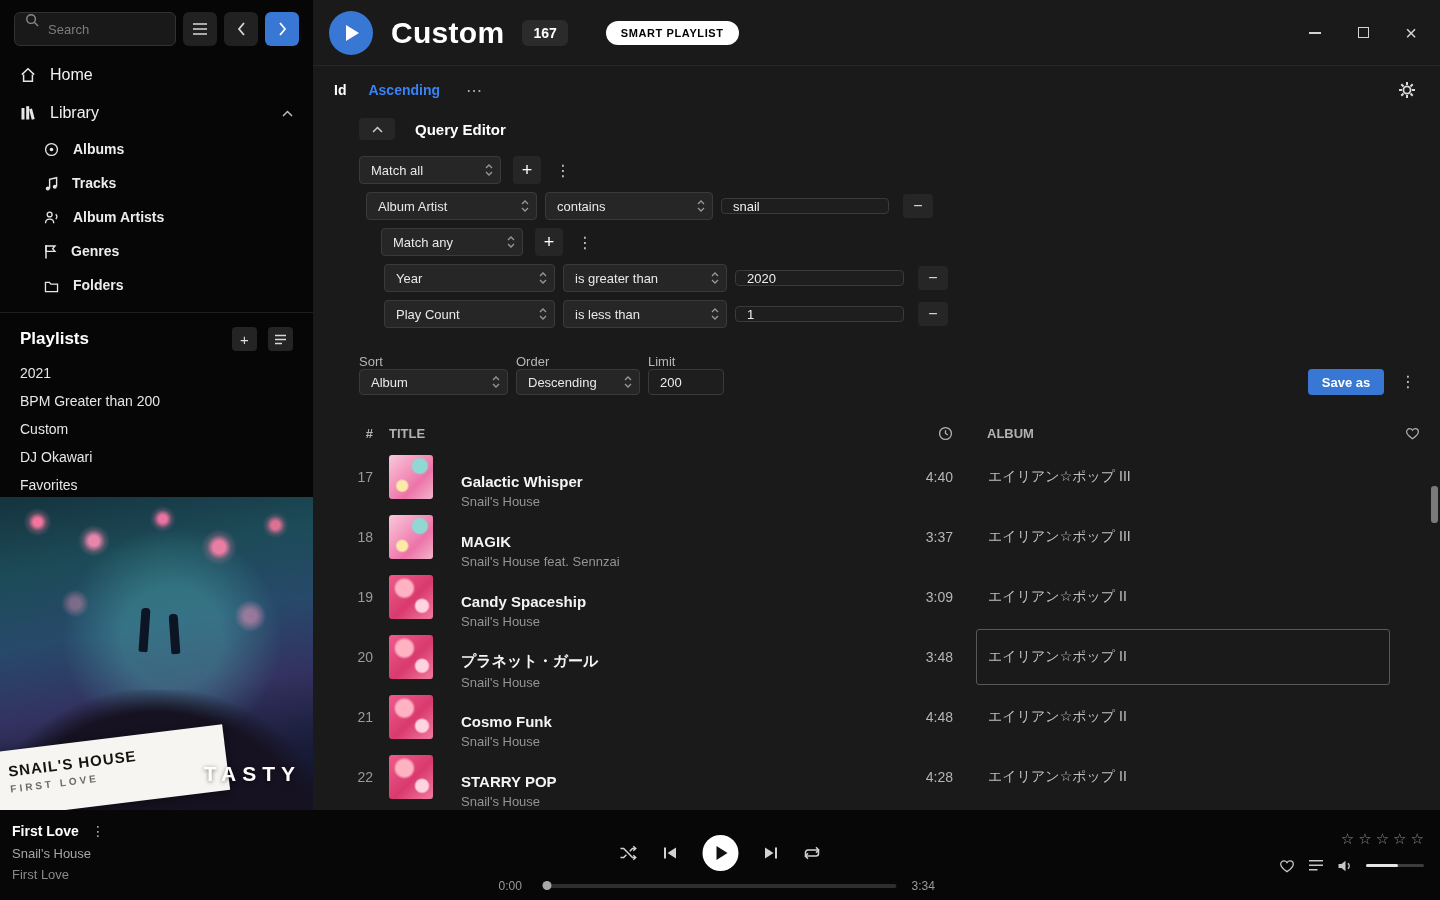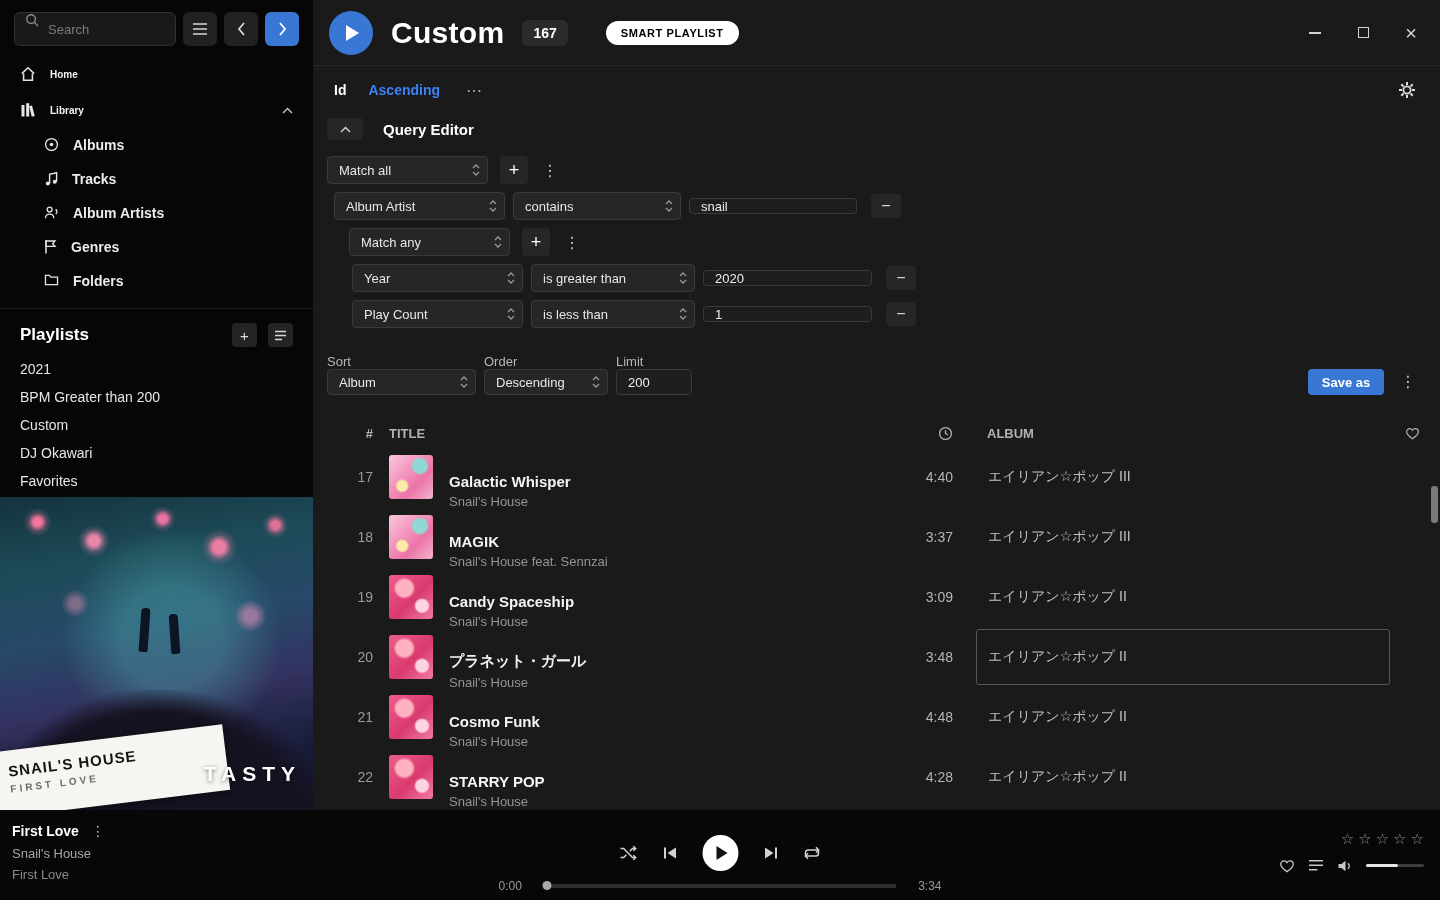"Home" .nav-item { font-size: 10px -> 16px; font-weight: 700 -> 400 }
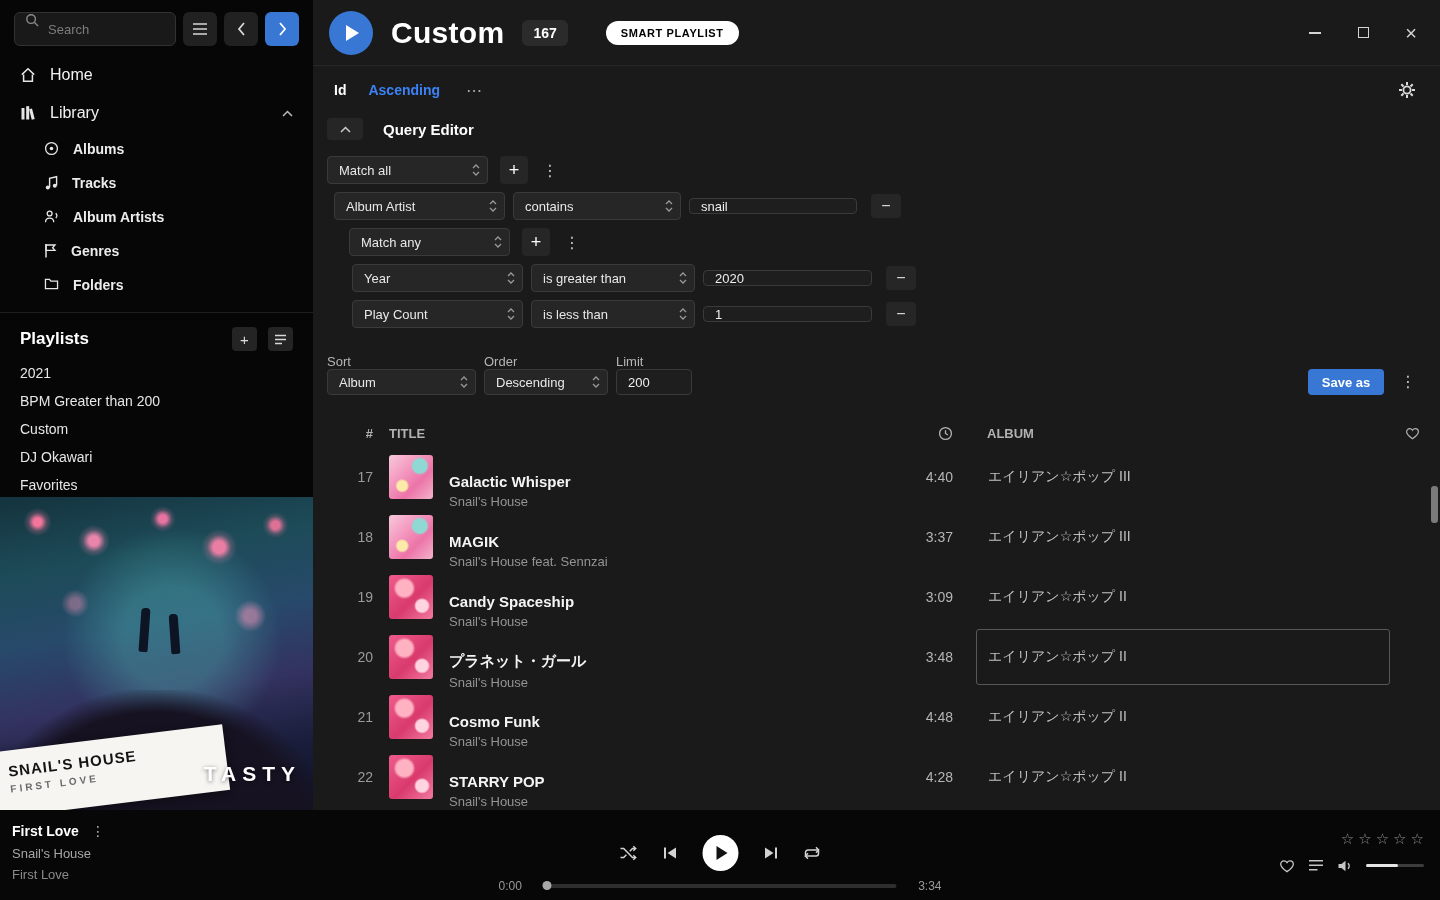"Query Editor" .qe { margin-left: none -> 32px }
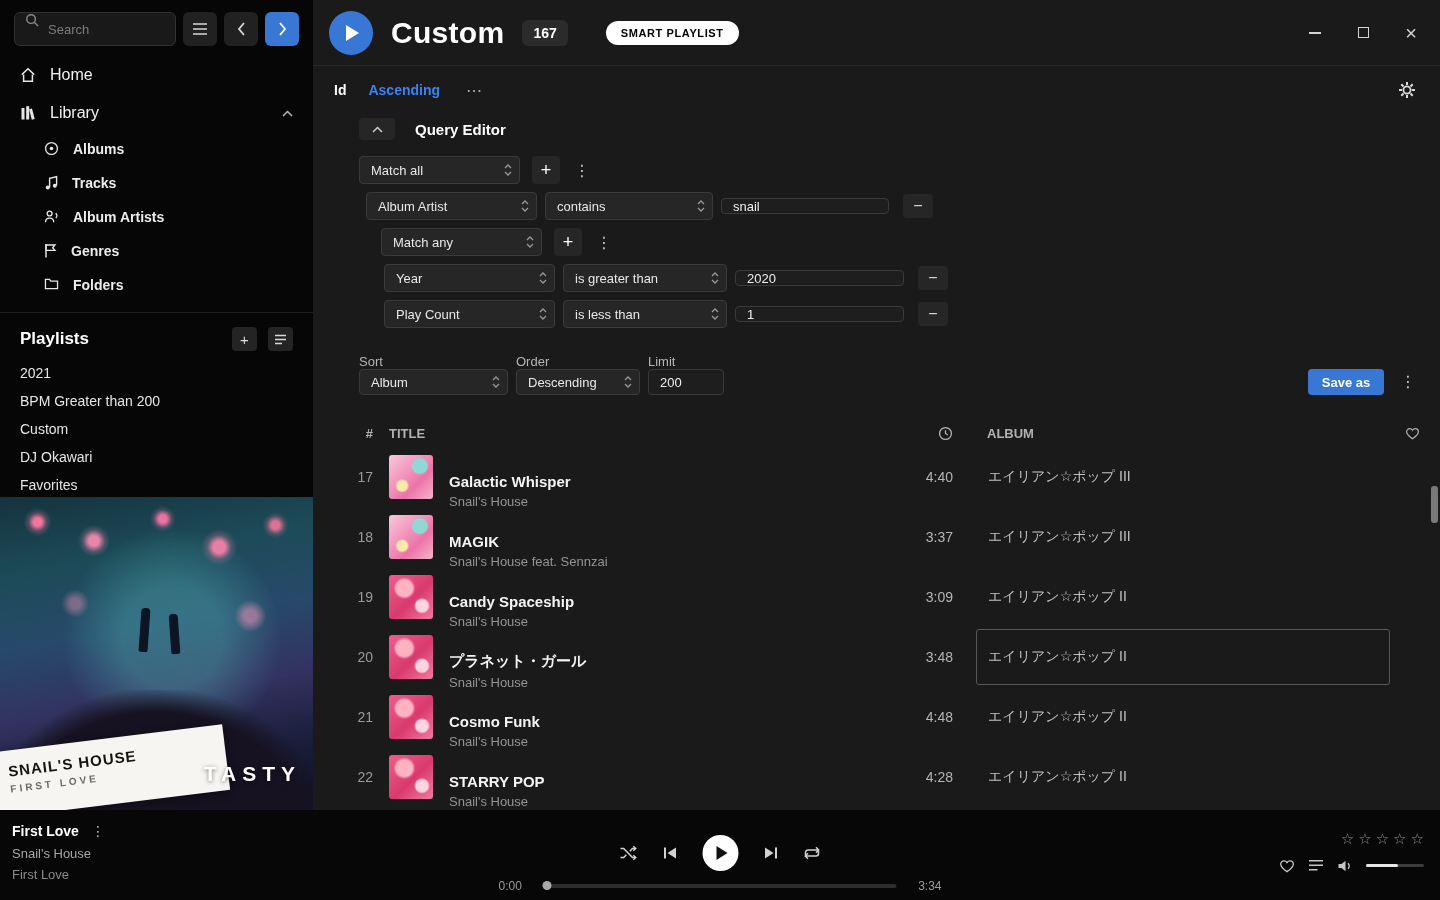"Albums" .sub-item { align-items: flex-start -> flex-end }
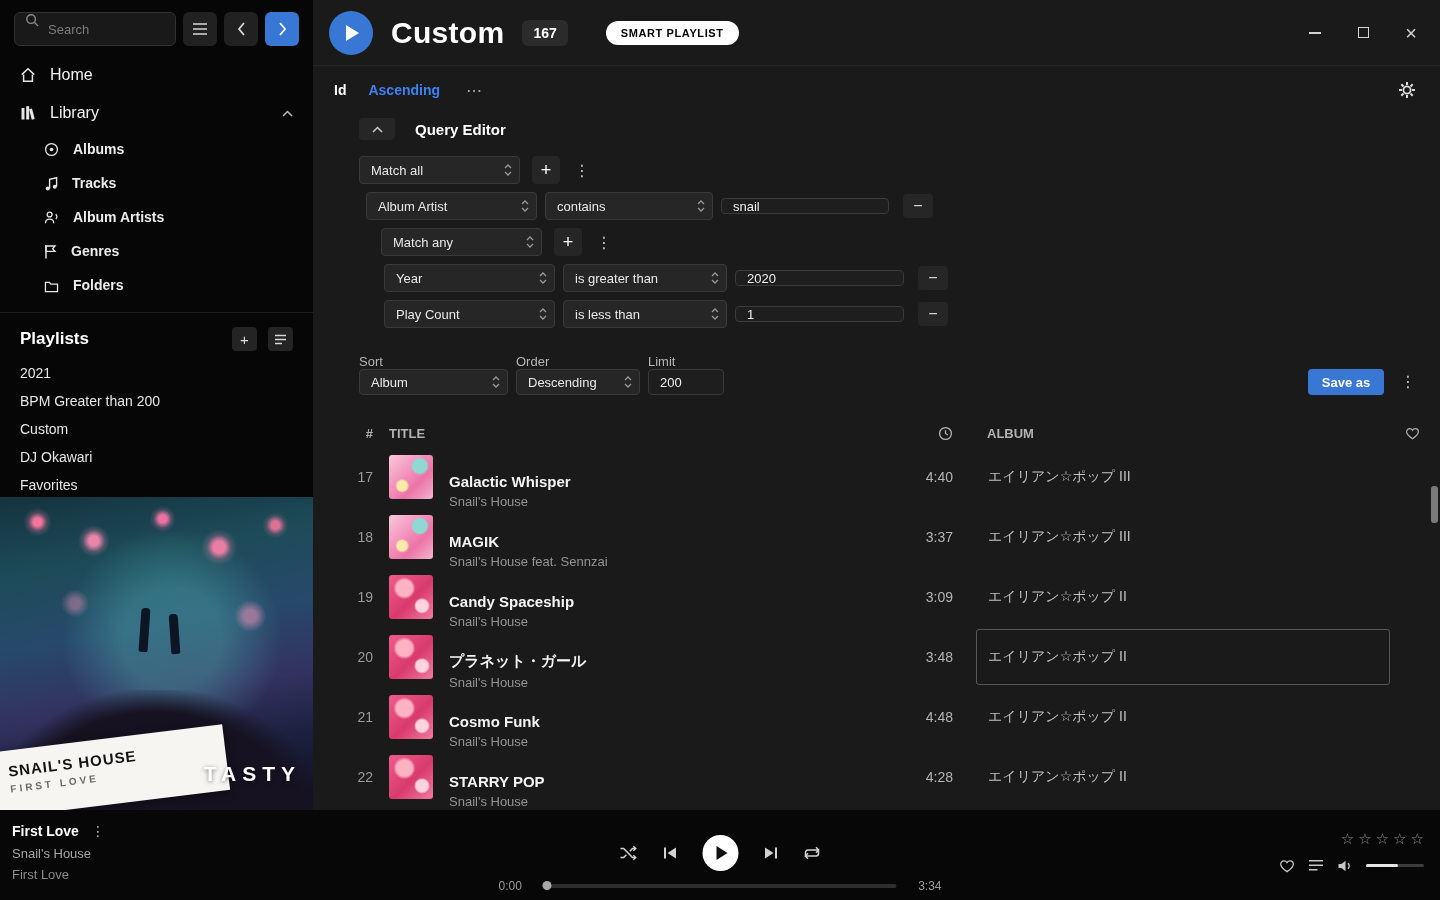"Match all" .w173 { width: 161px -> 142px }
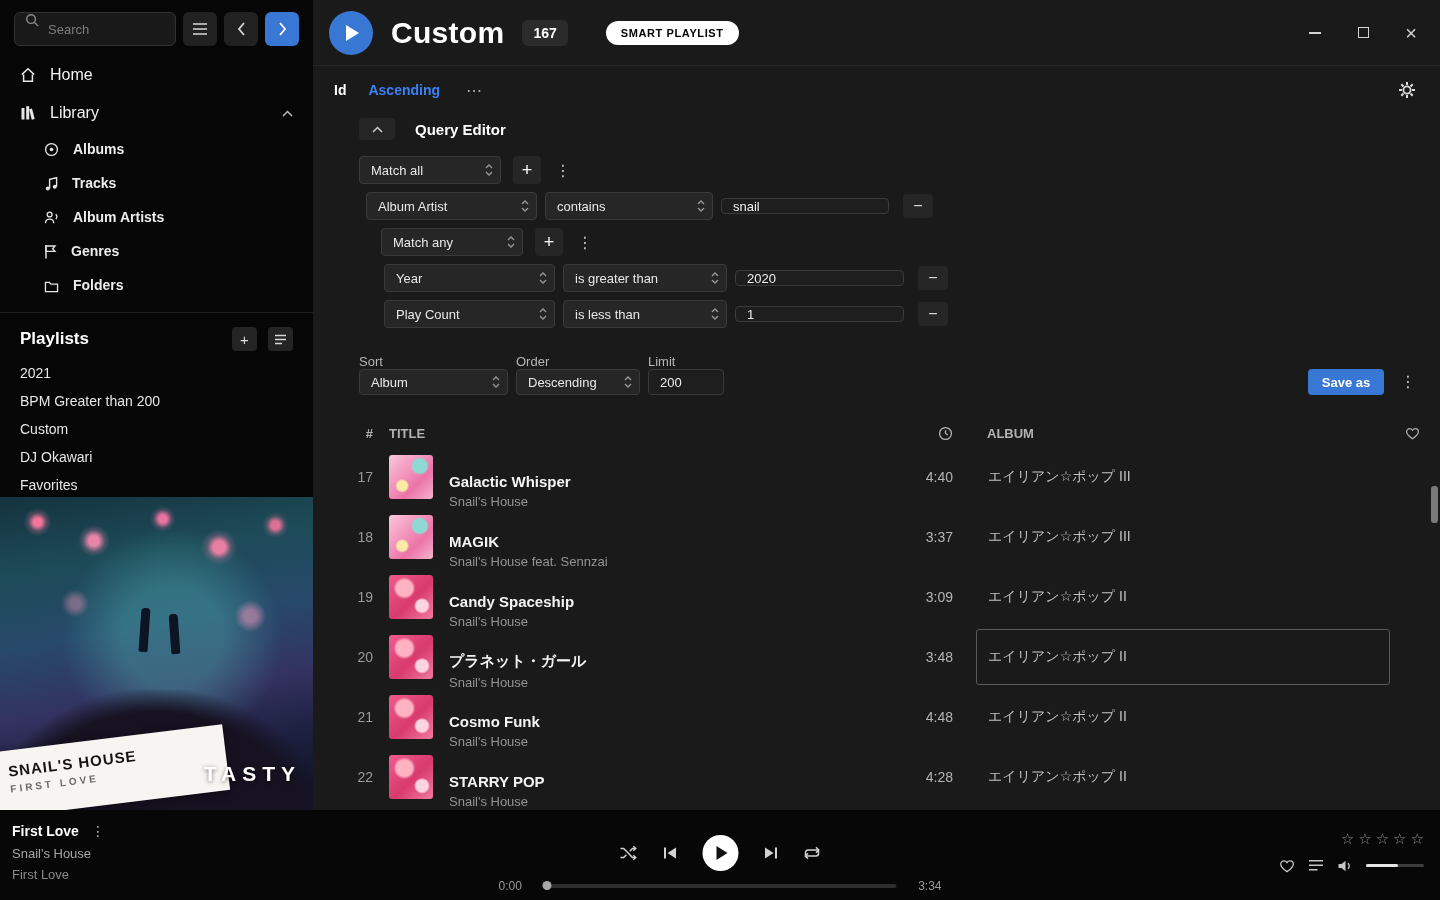"Galactic Whisper" .c3 { padding-left: 16px -> 28px }
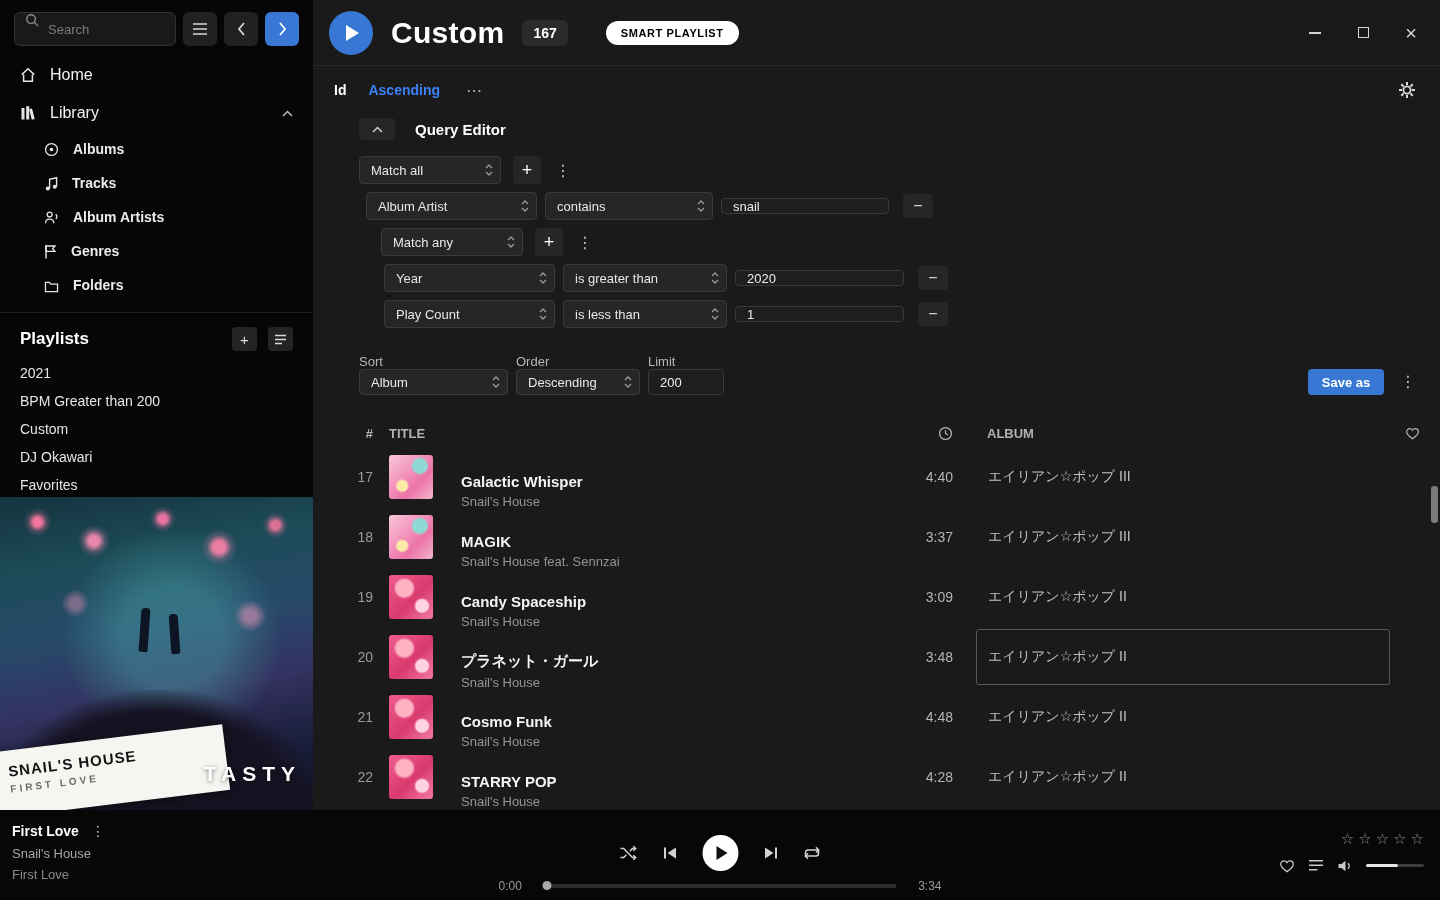"3:34" .ptime.right { text-align: right -> left }
